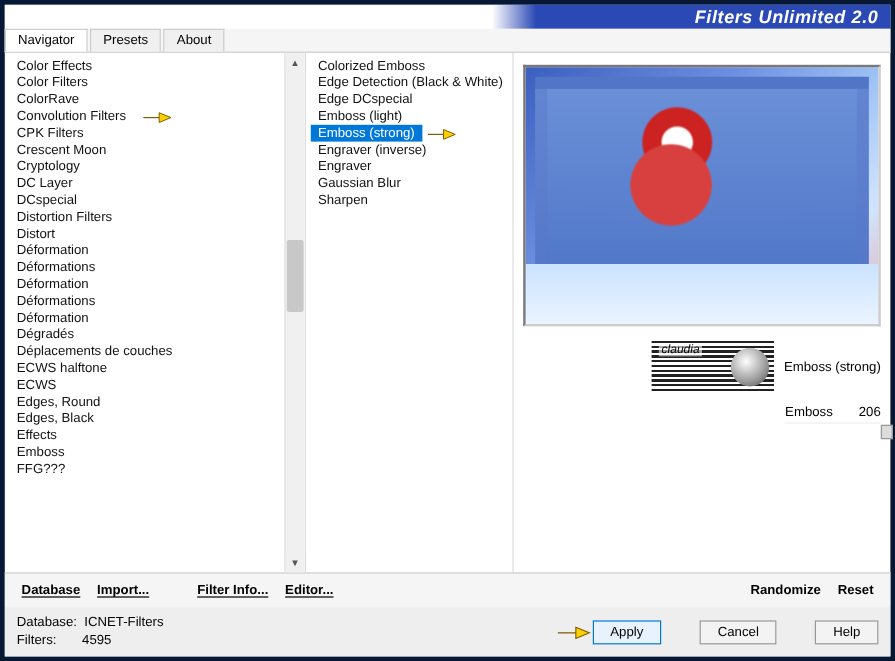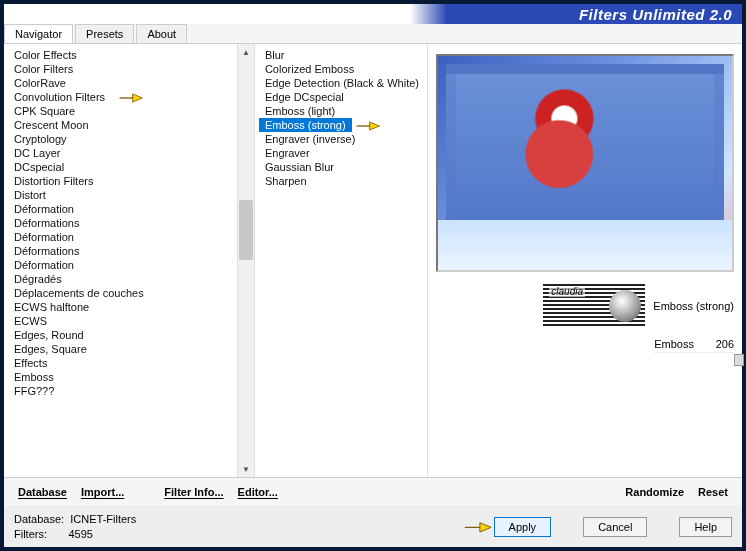"Blur" div.pointer-row { html: <div> <div>Blur</div> </div> -> none }
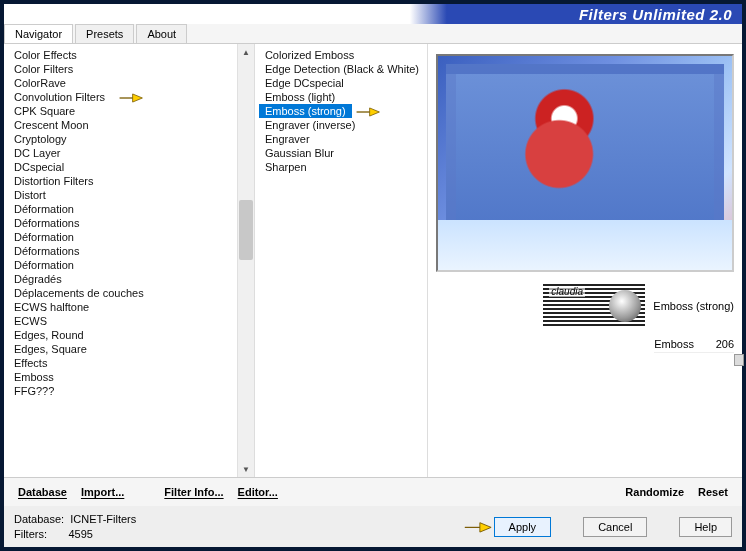"CPK Square" div.item { text: Square -> Filters }
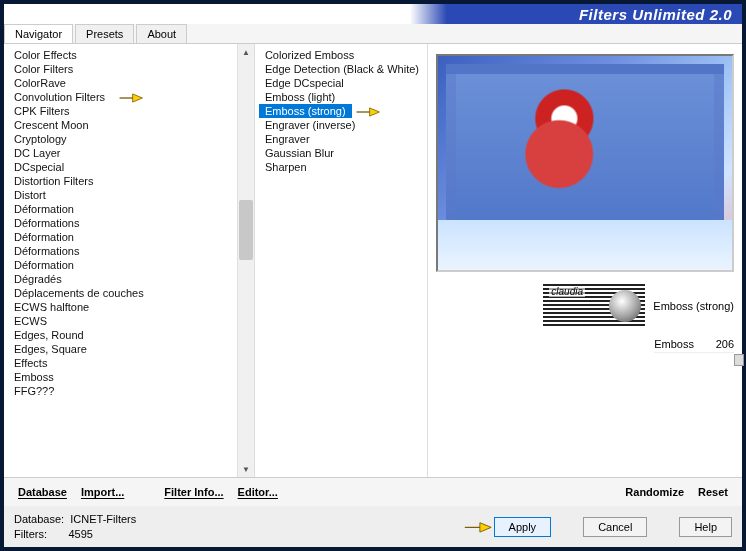"Edges, Square" div.item { text: Square -> Black }
